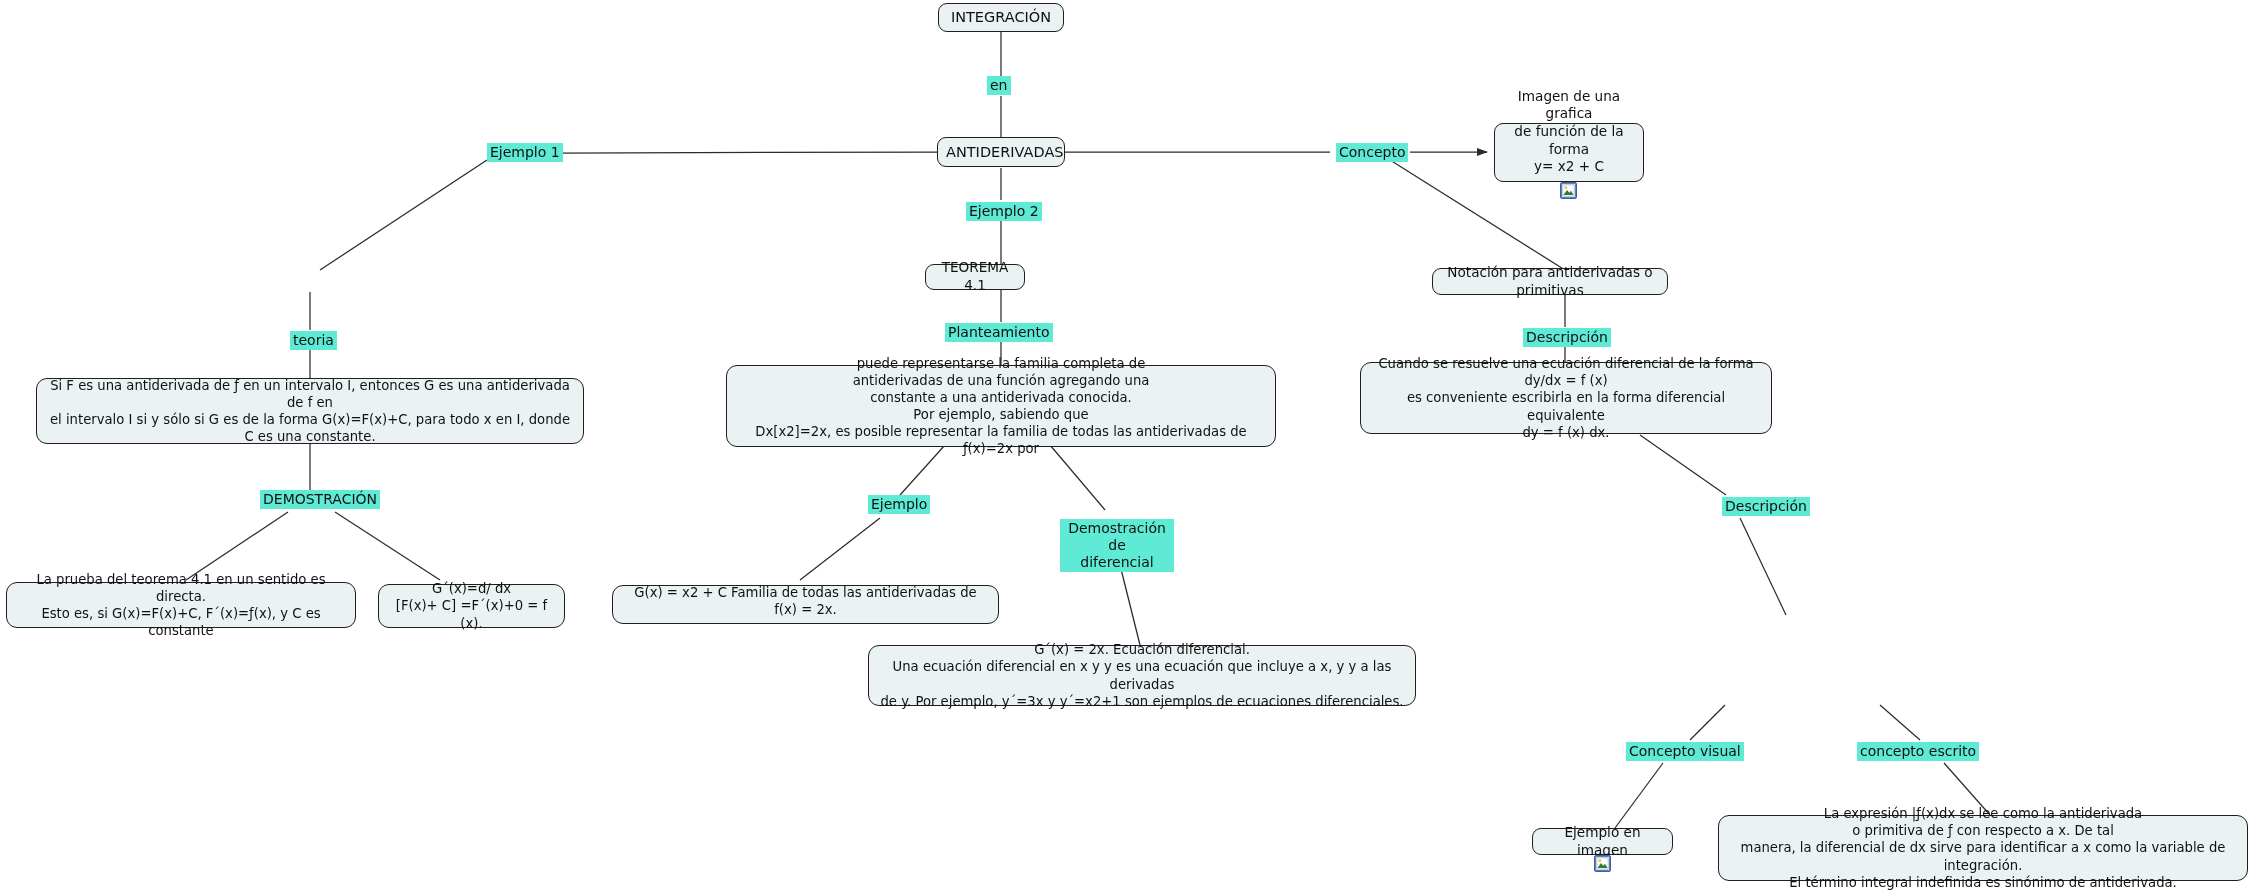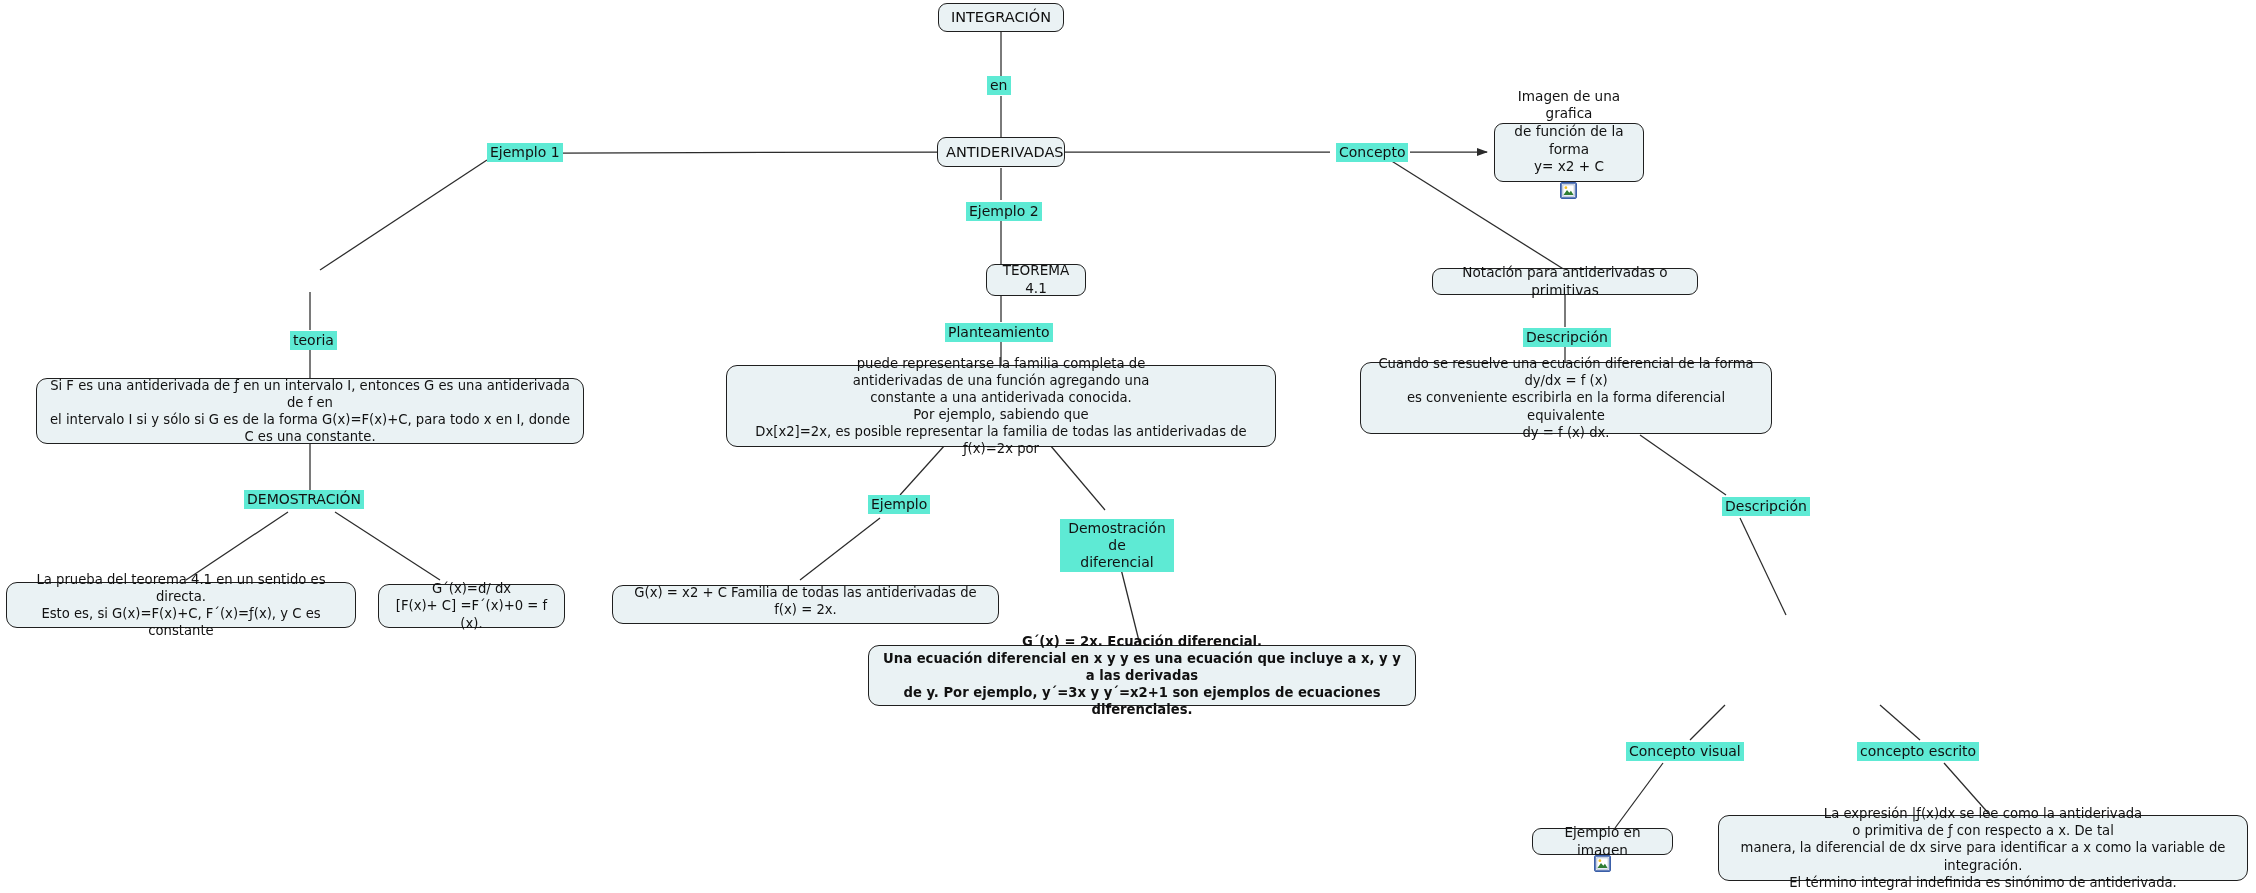"TEOREMA 4.1" div.node { height: 32px -> 26px; left: 986px -> 925px }
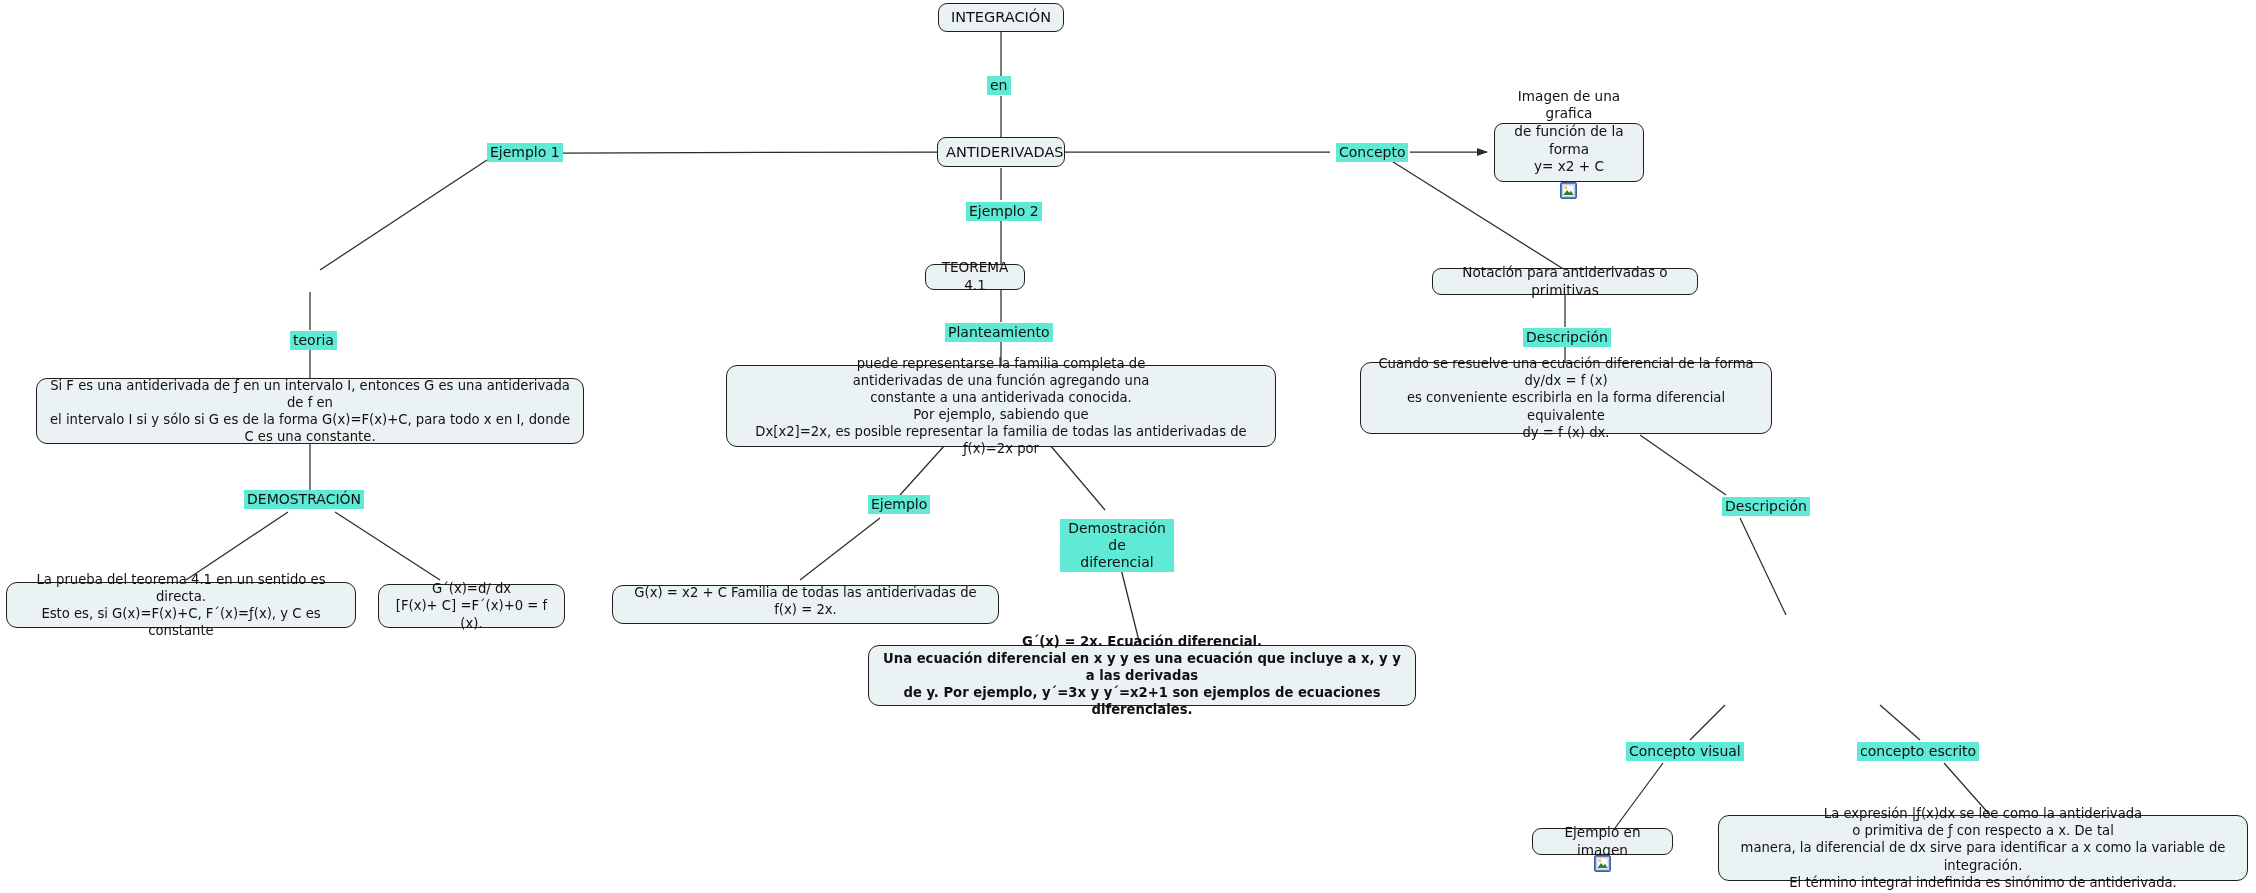"Notación para antiderivadas o primitivas" div.node { width: 266px -> 236px }
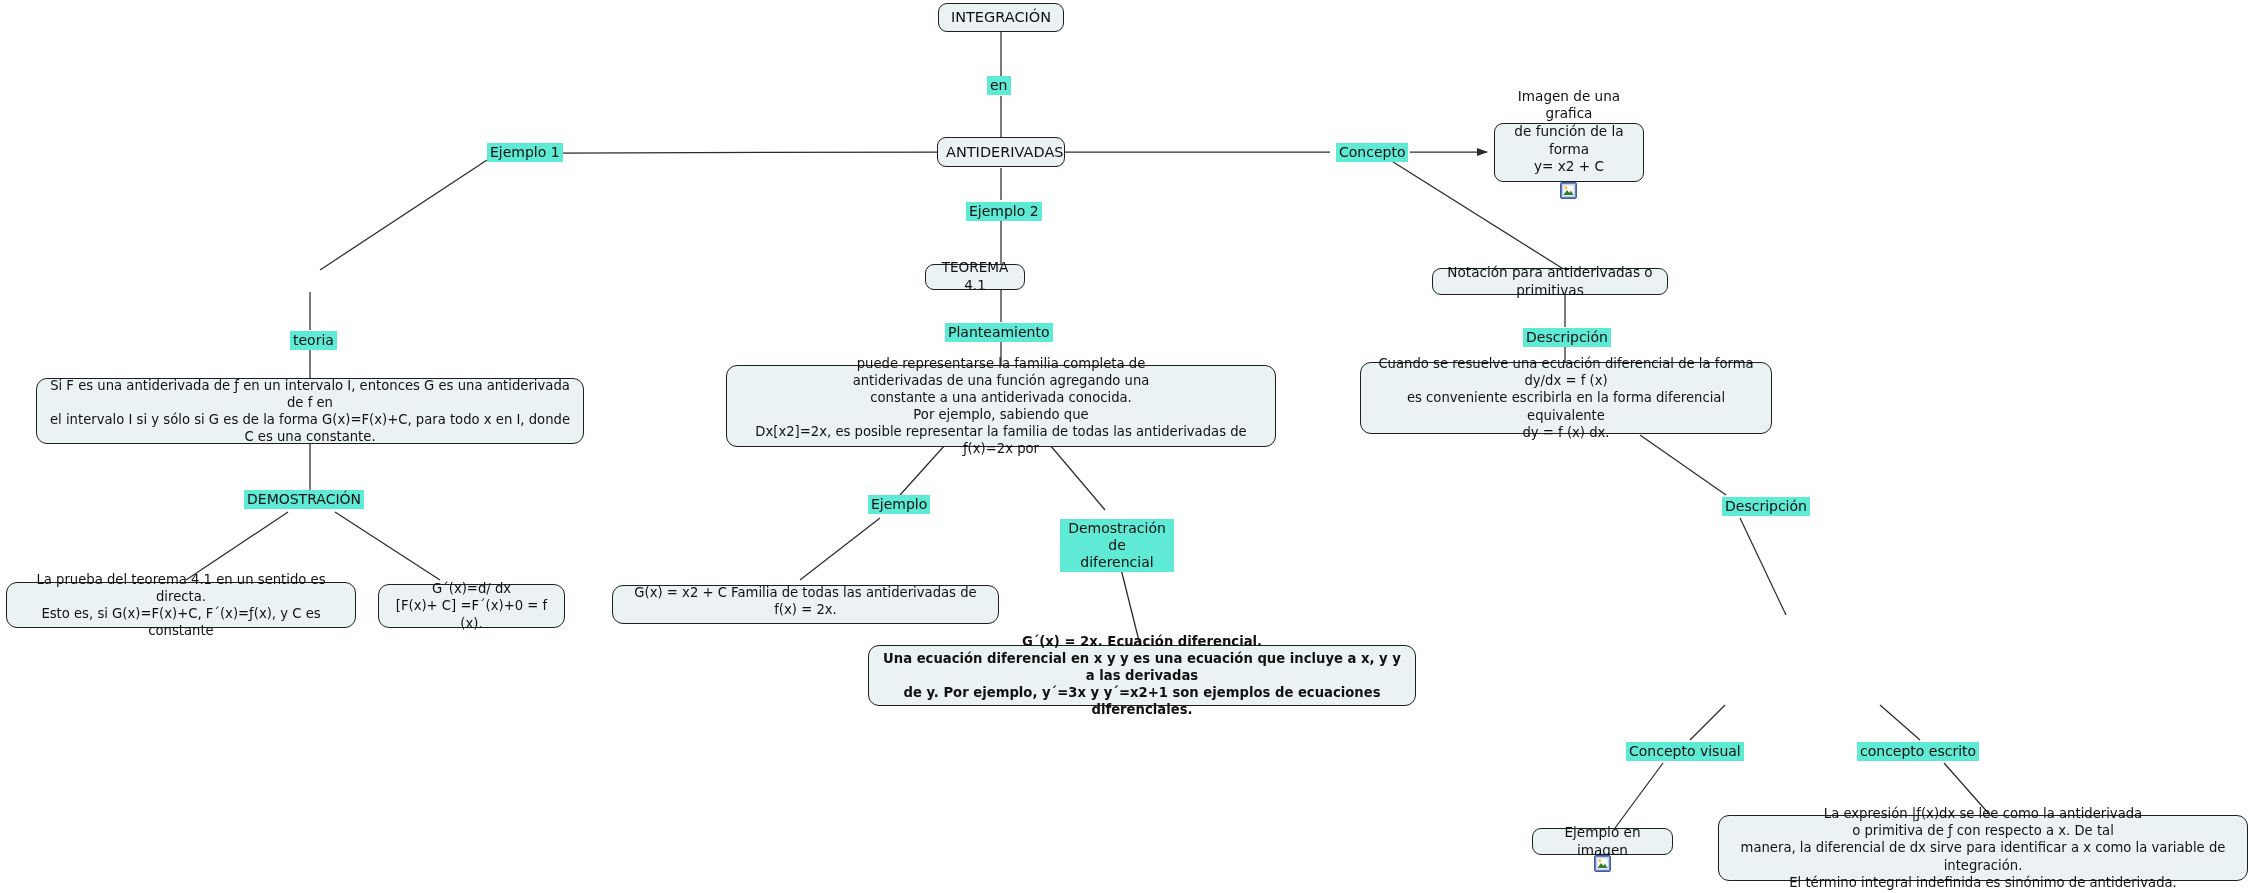"DEMOSTRACIÓN" span.lbl { left: 244px -> 260px }
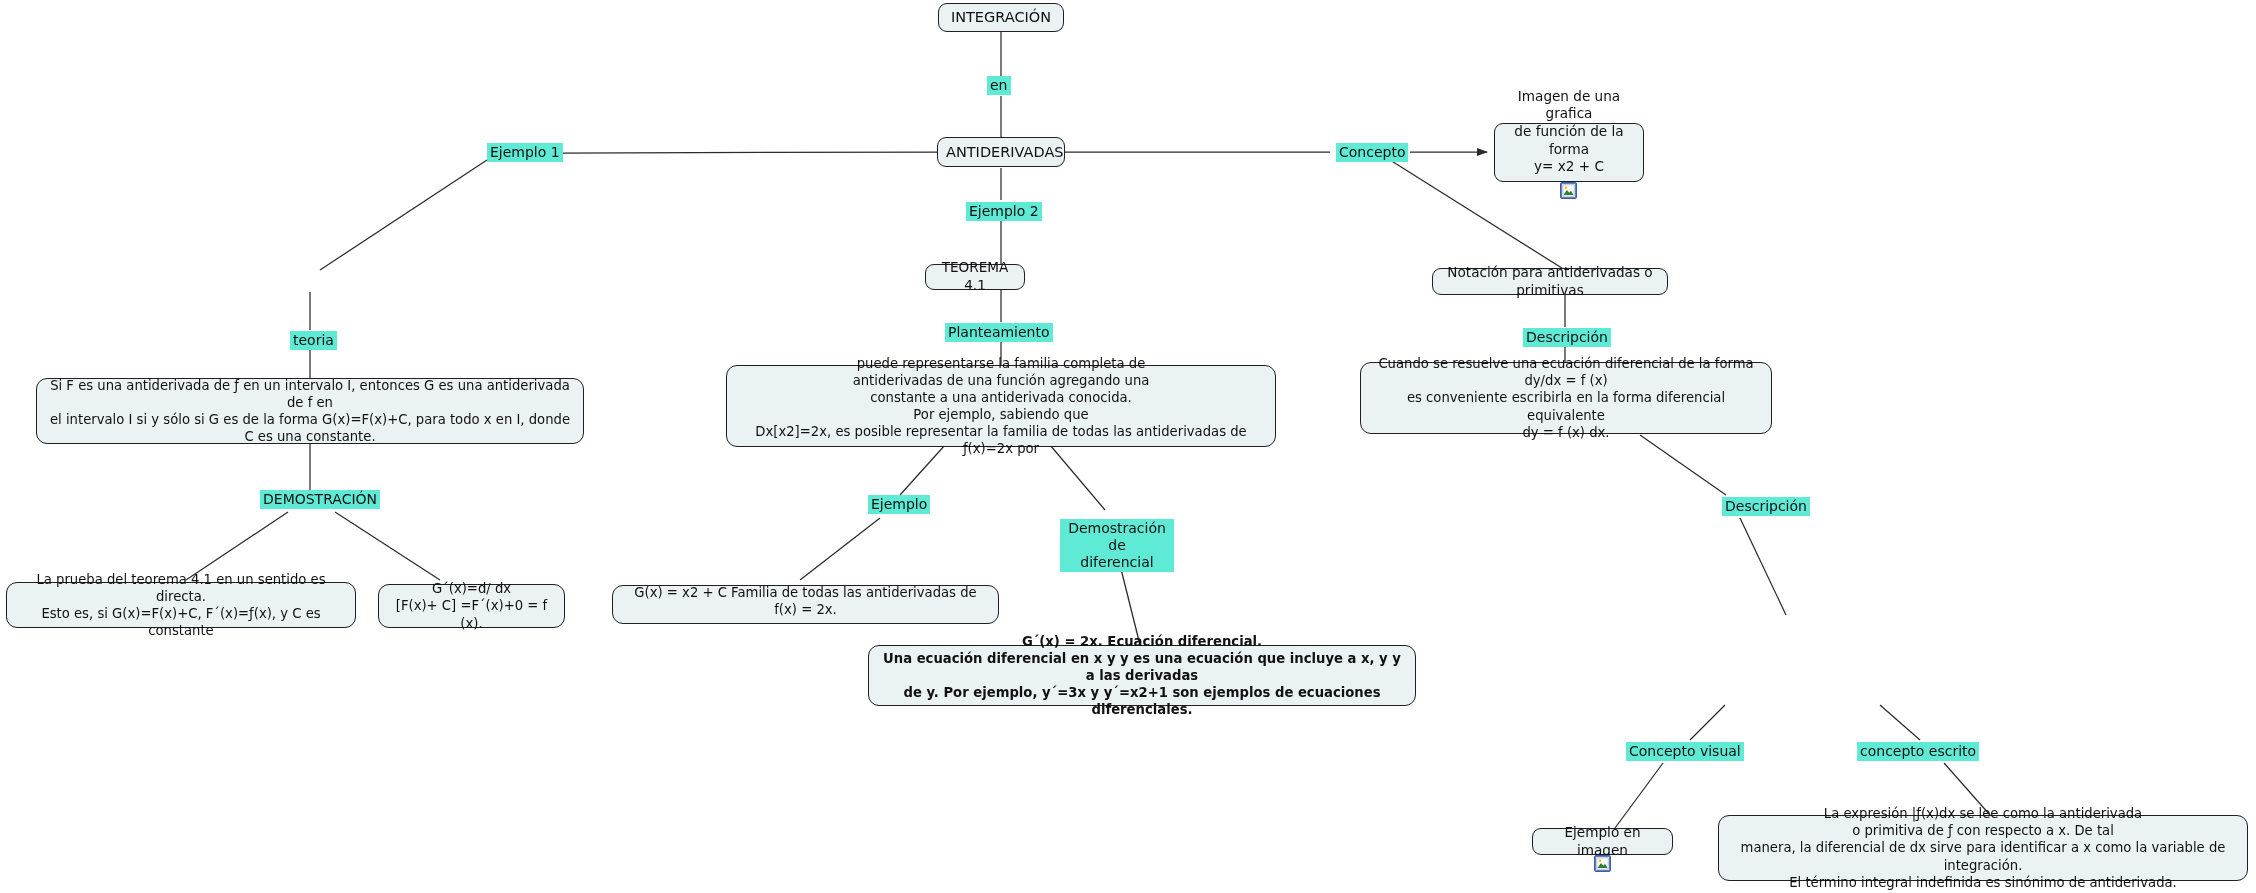"G´(x) = 2x. Ecuación diferencial." div.node { font-weight: bold -> none }
